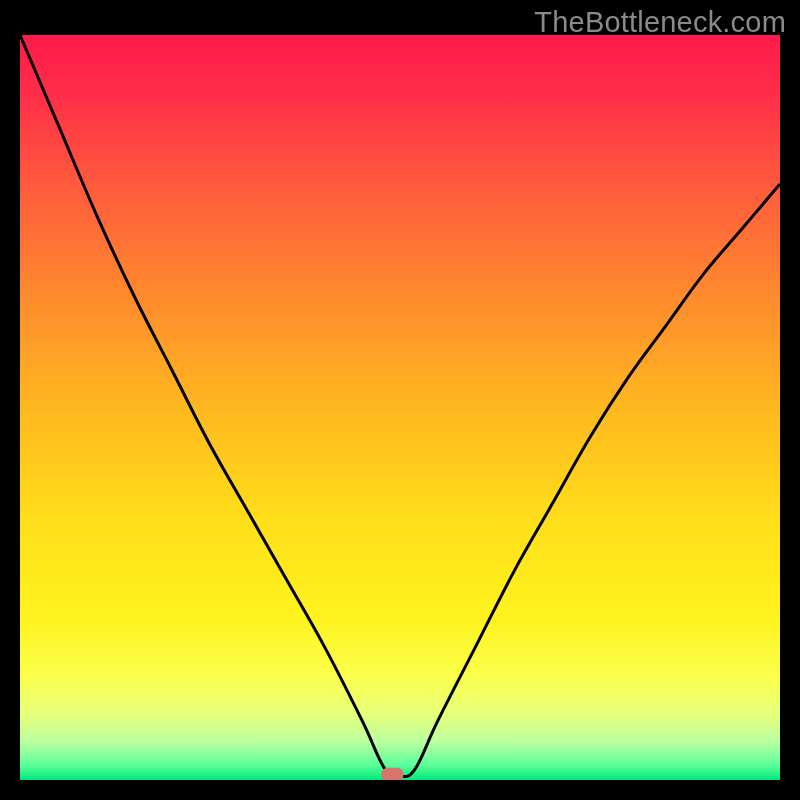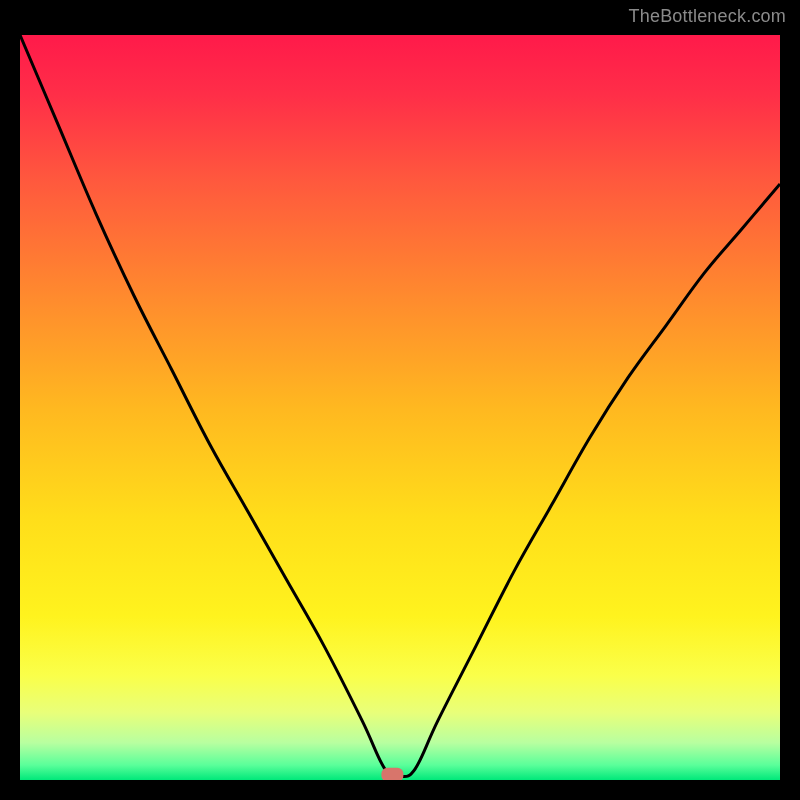"TheBottleneck.com" .watermark { font-size: 18px -> 29px }
